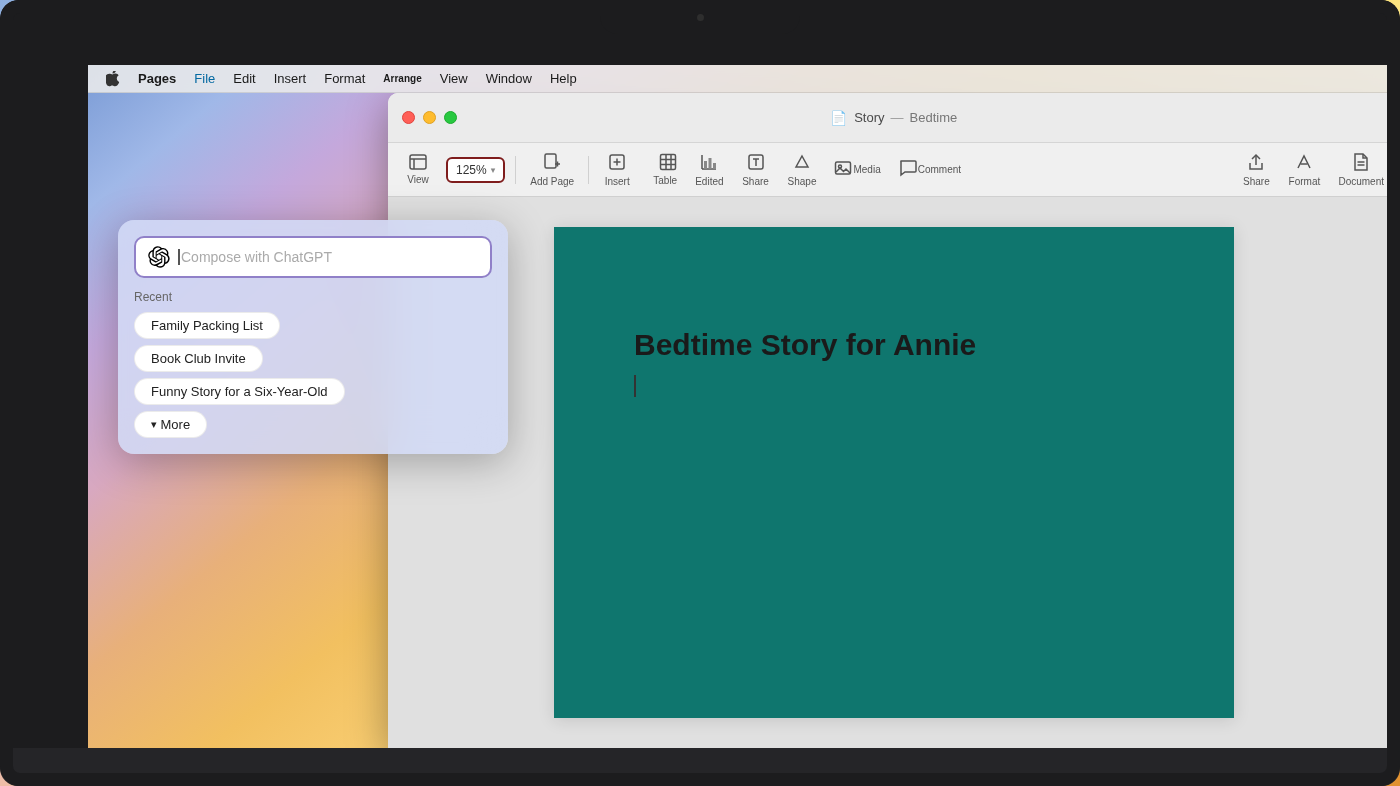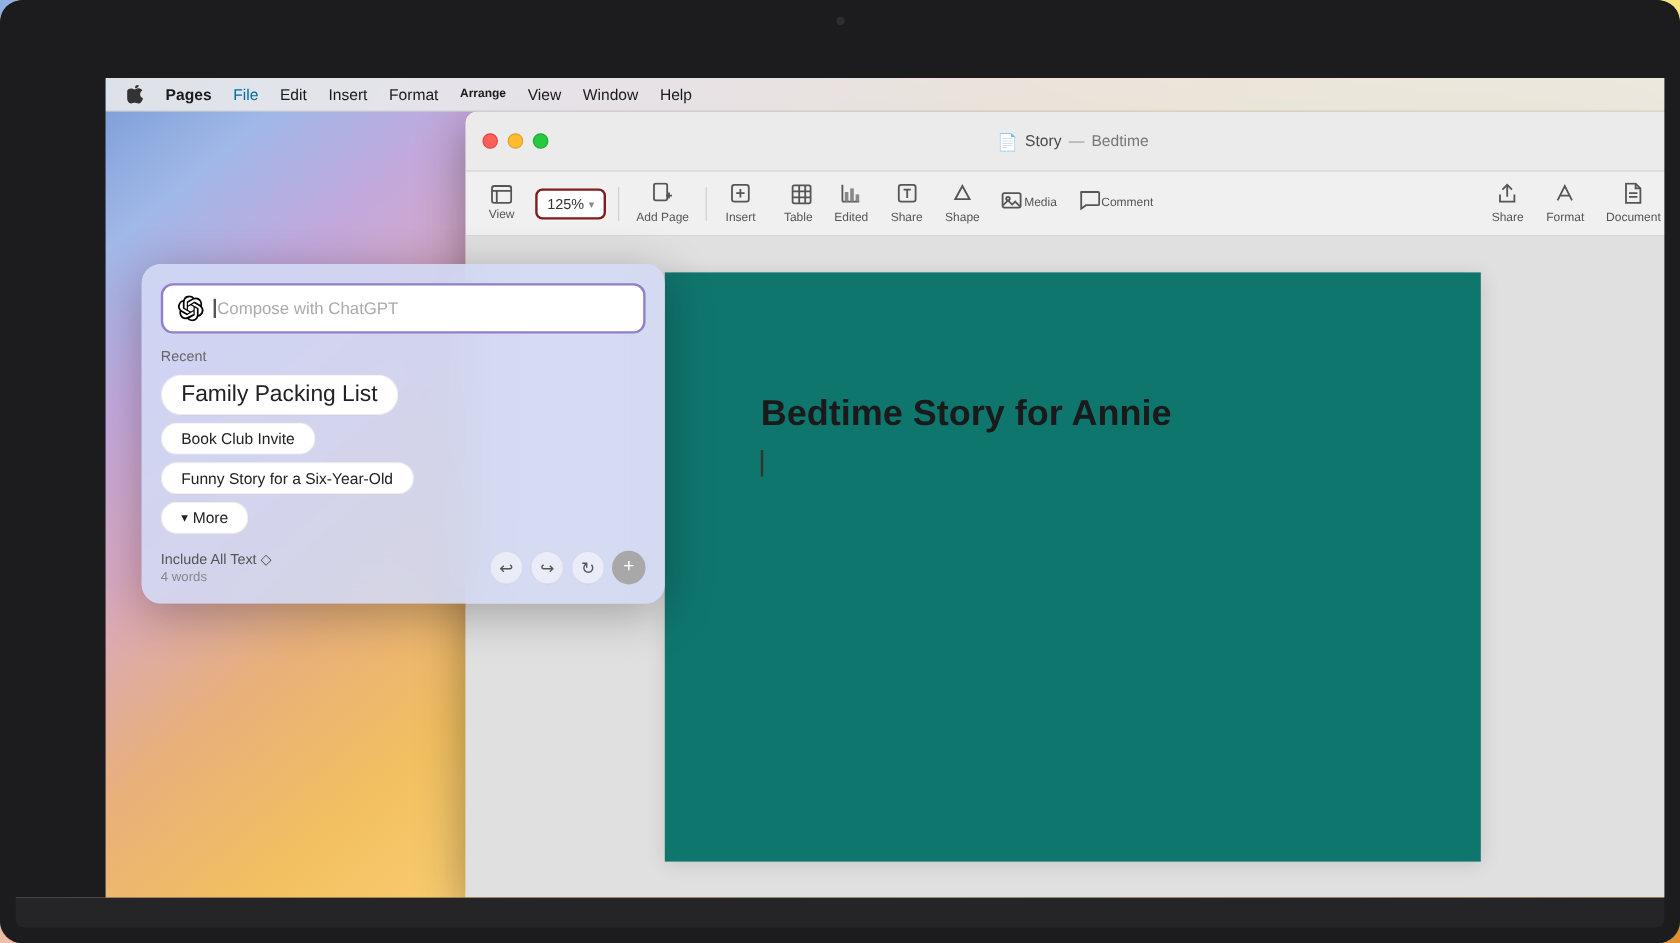"Compose with ChatGPT" div { width: 436px -> 390px }
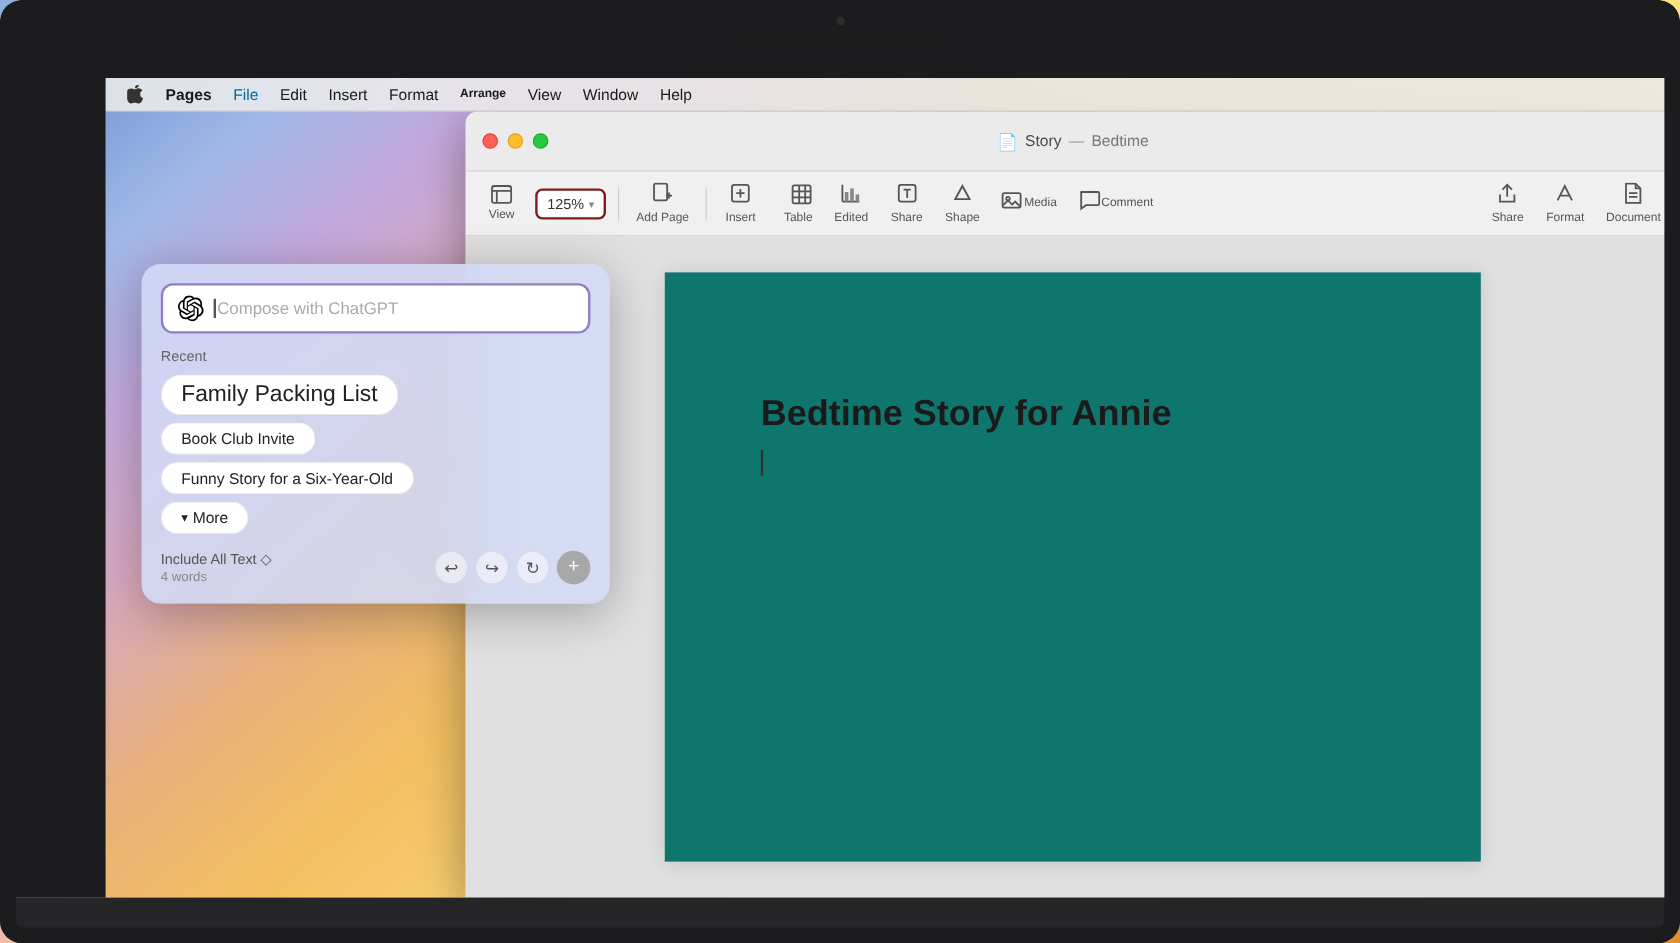"Family Packing List" div { font-size: 19px -> 13px }
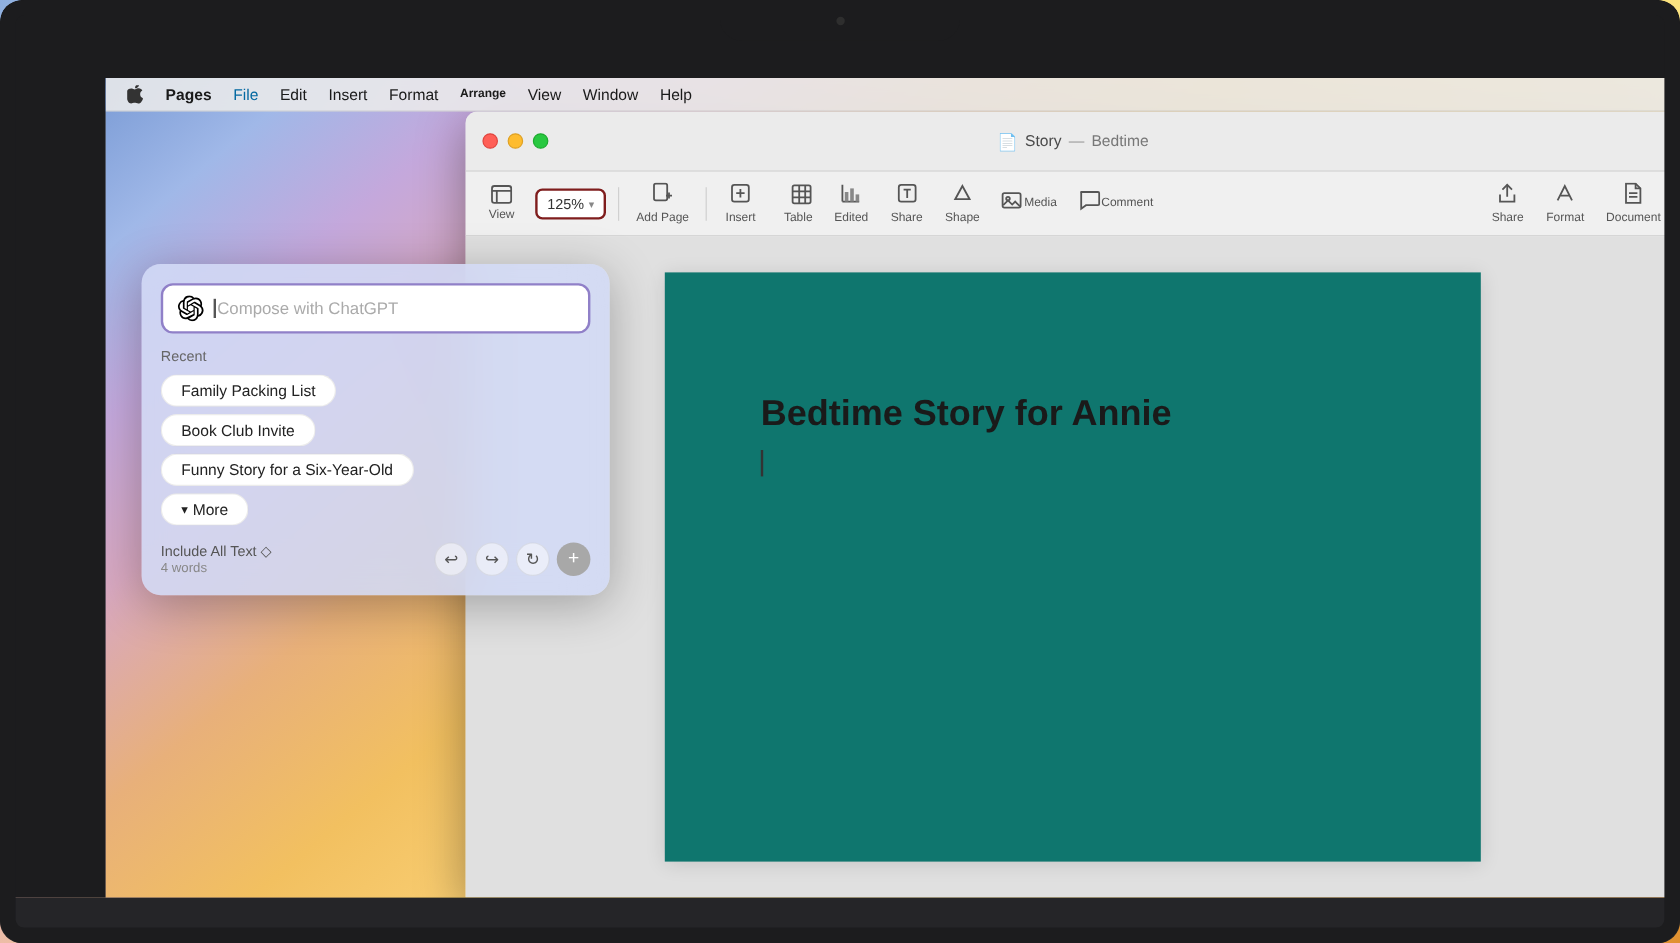"Include All Text ◇" div { html: <div> <div> <div>Include All Text ◇</div> <div>4 words</div> </div> <div> <div>↩</div> <div>↪</div> <div>↻</div> <div>+</div> </div> </div> -> none }
